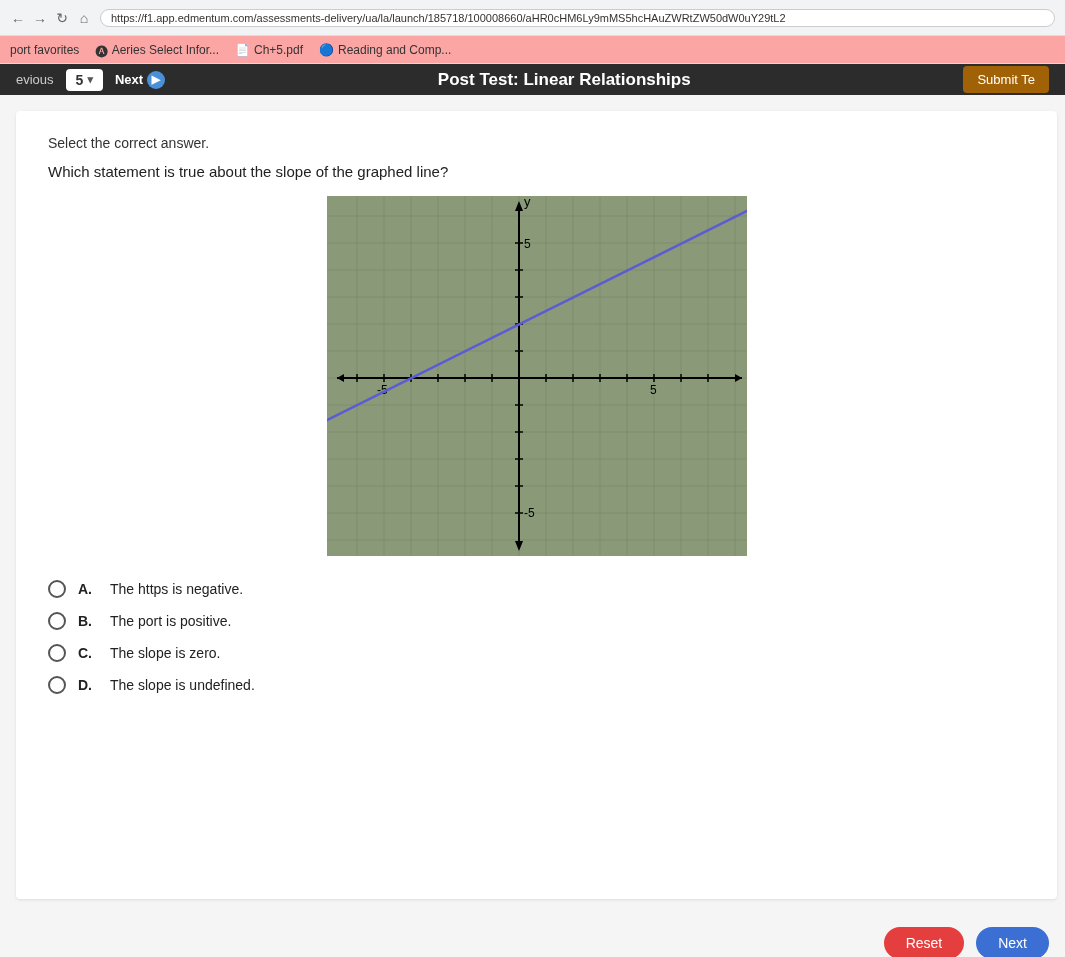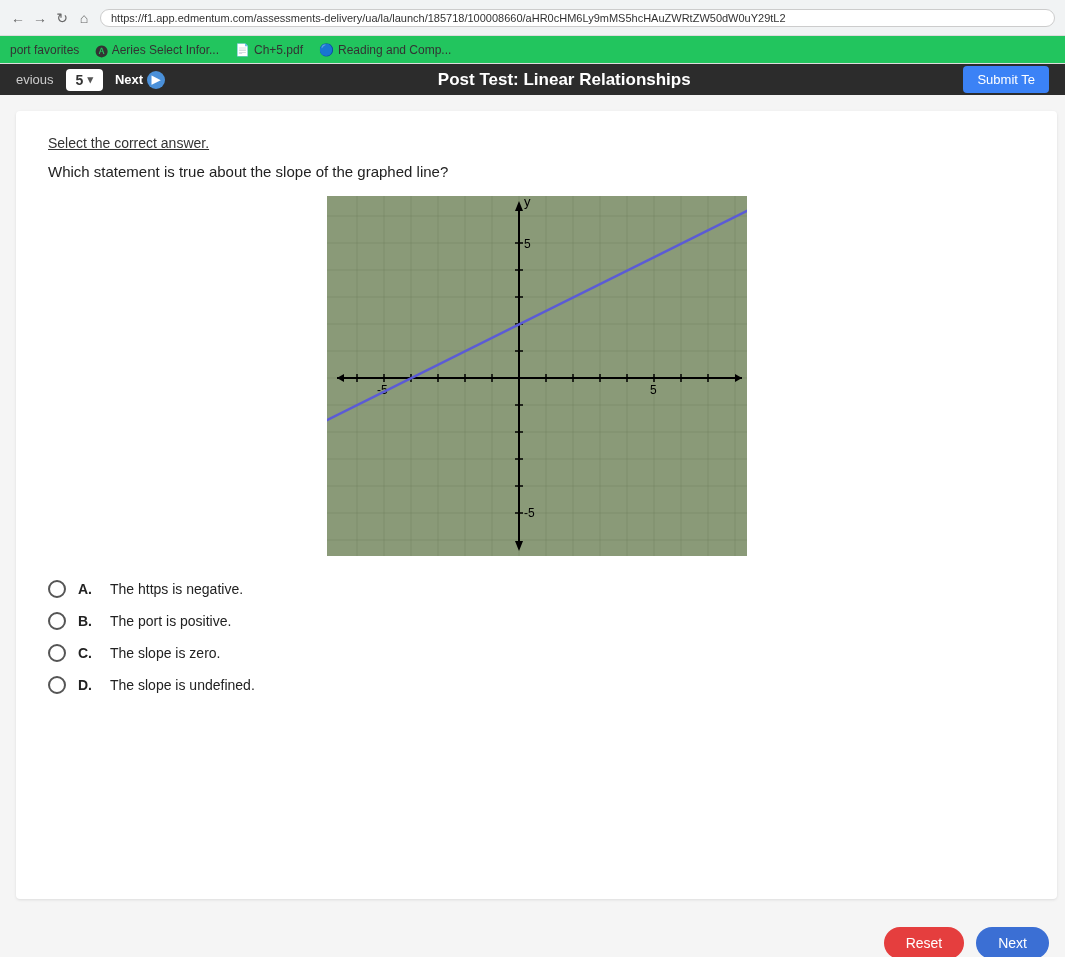"port favorites" .bookmark-bar { background: #22c55e -> #fca5a5 }
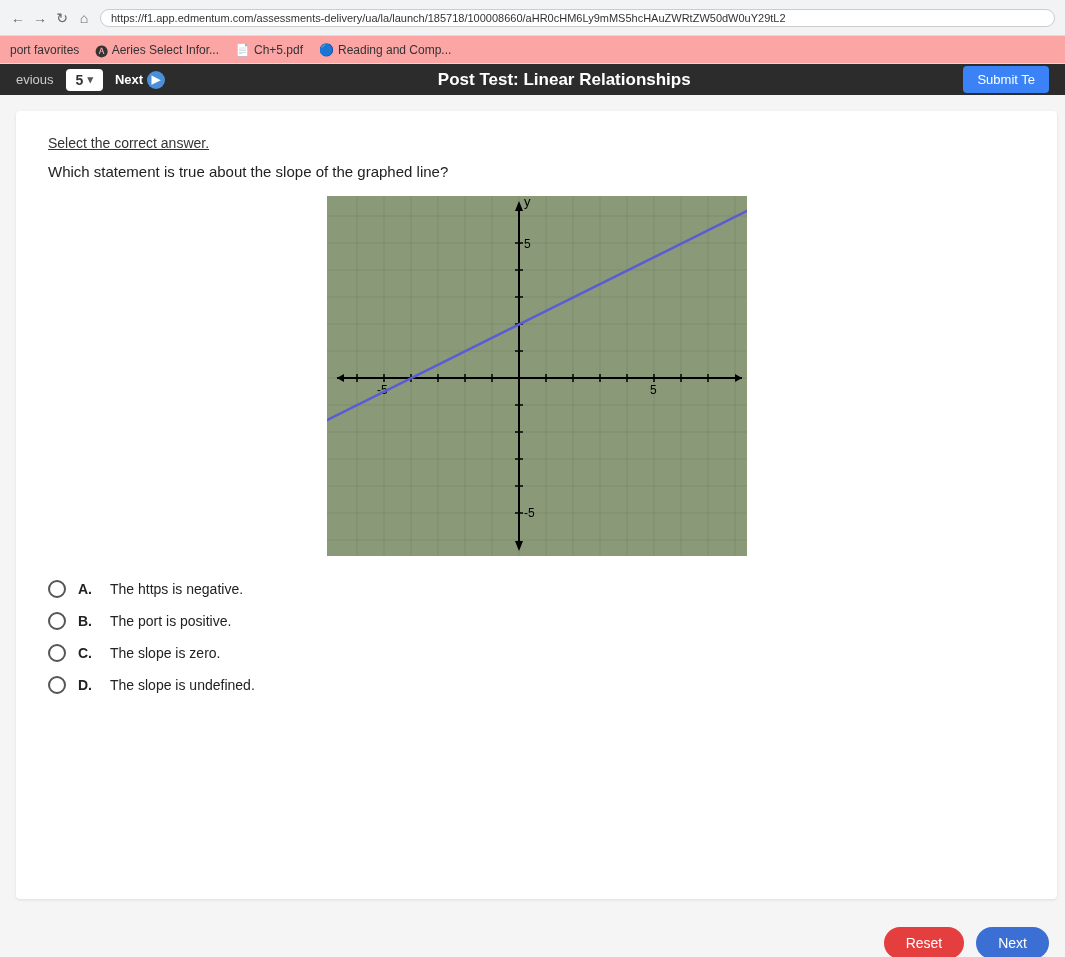"Submit Te" .submit-btn { background: #3b82f6 -> #a16207 }
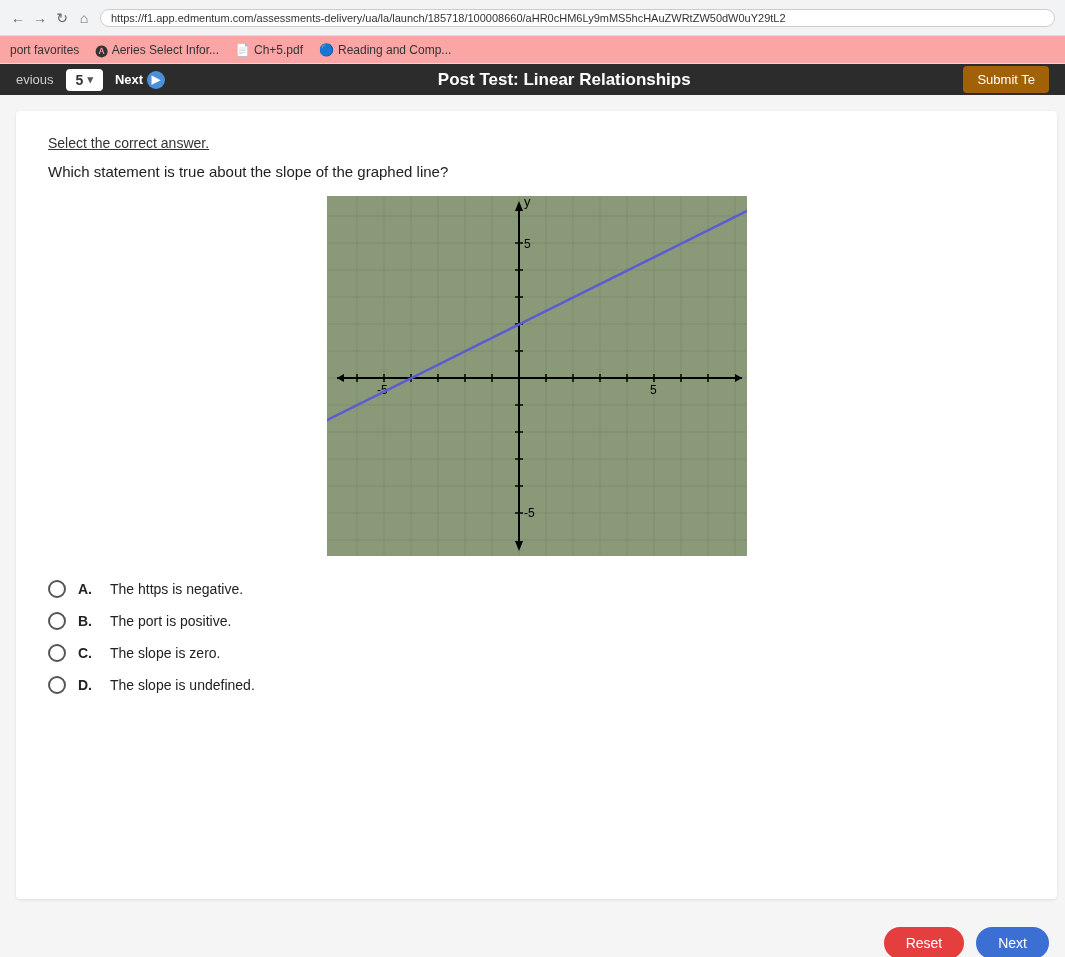"Select the correct answer." .instruction-text { text-decoration: underline -> none }
